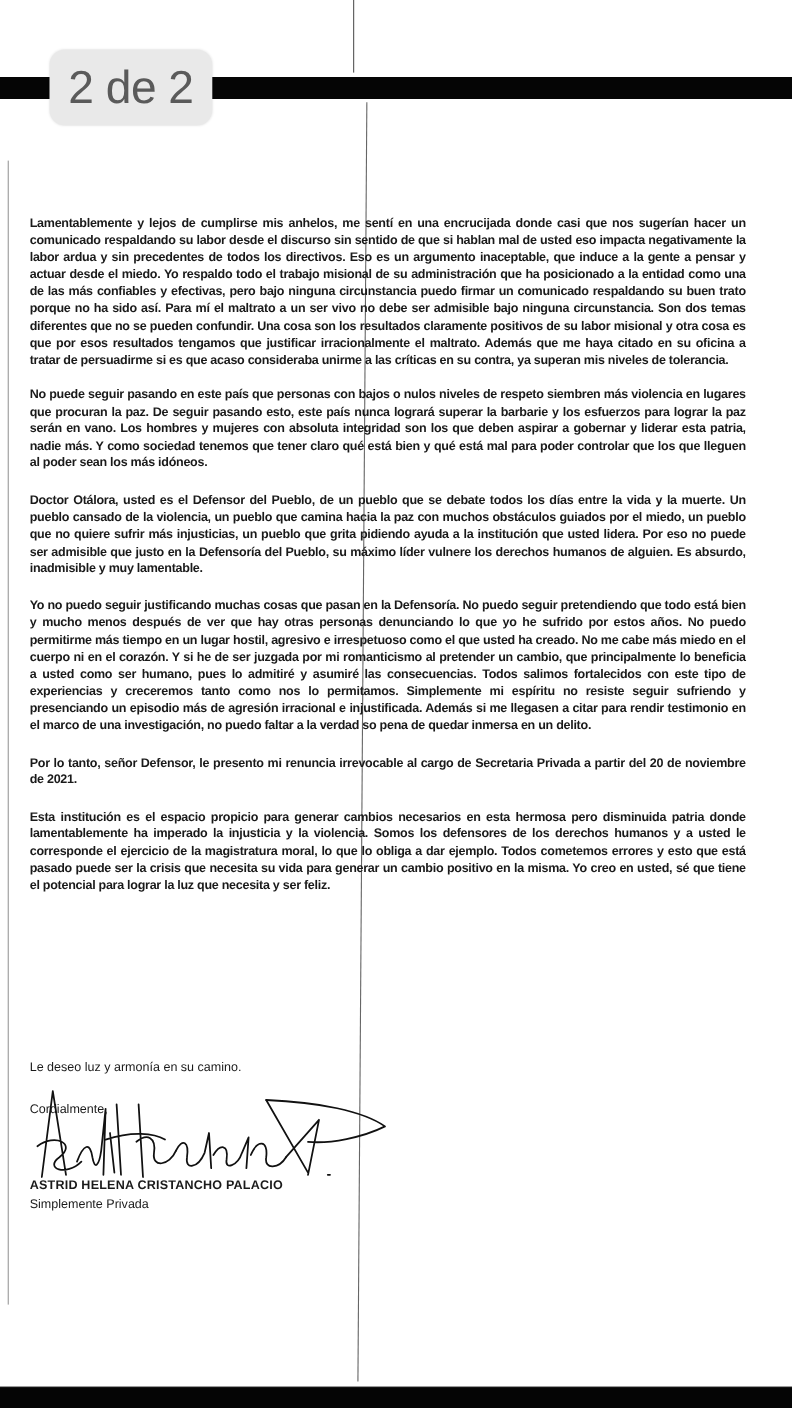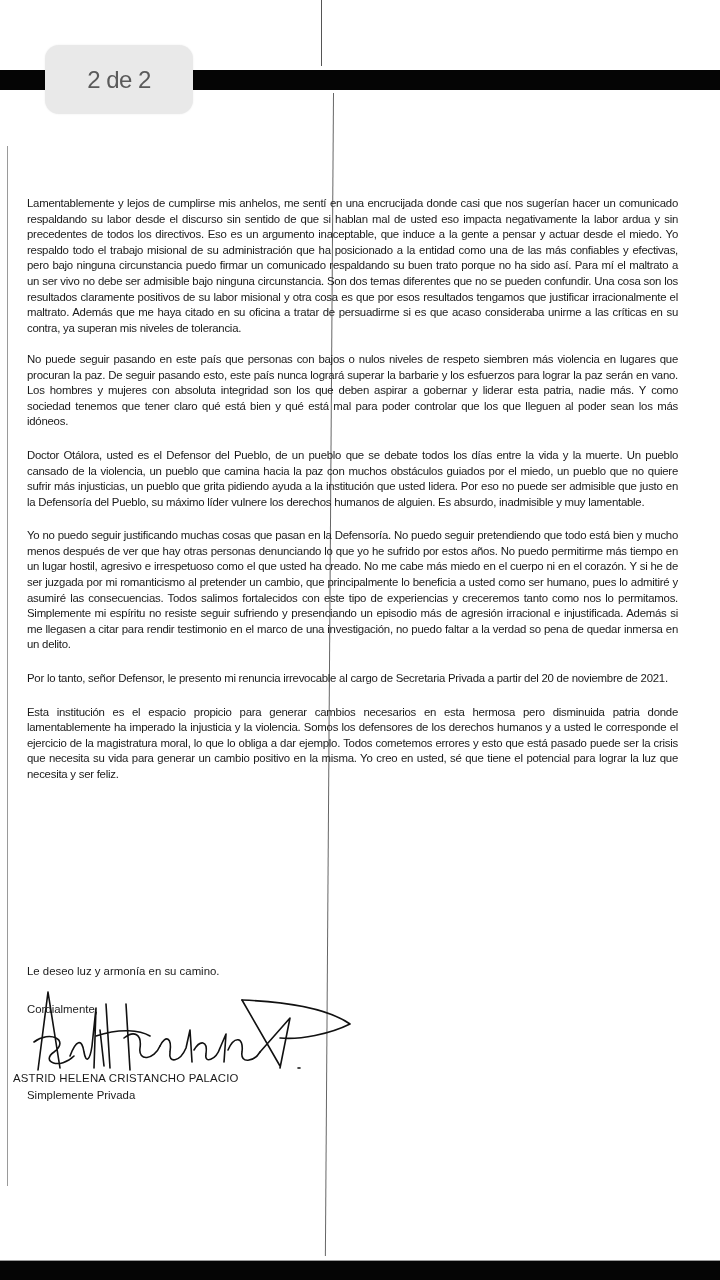"2 de 2" .page-pill span { font-size: 24px -> 42px }
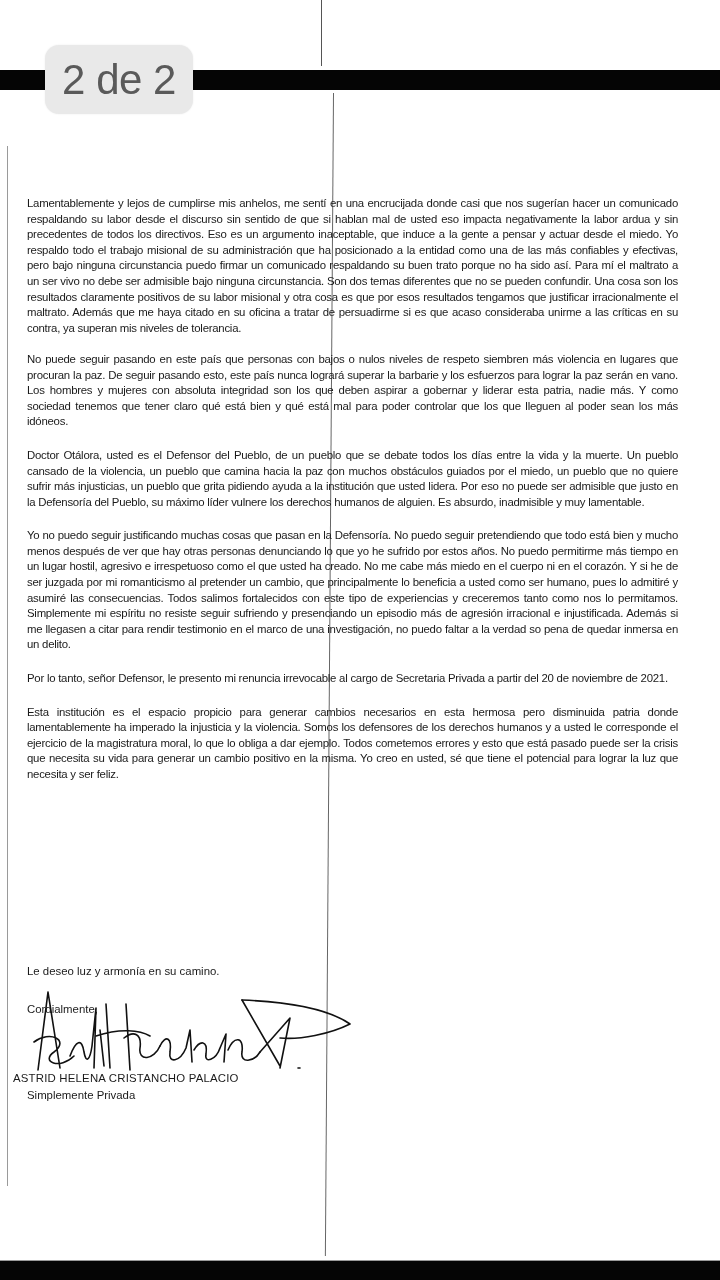"Lamentablemente y lejos de cumplirse" .letter p { font-weight: none -> bold }
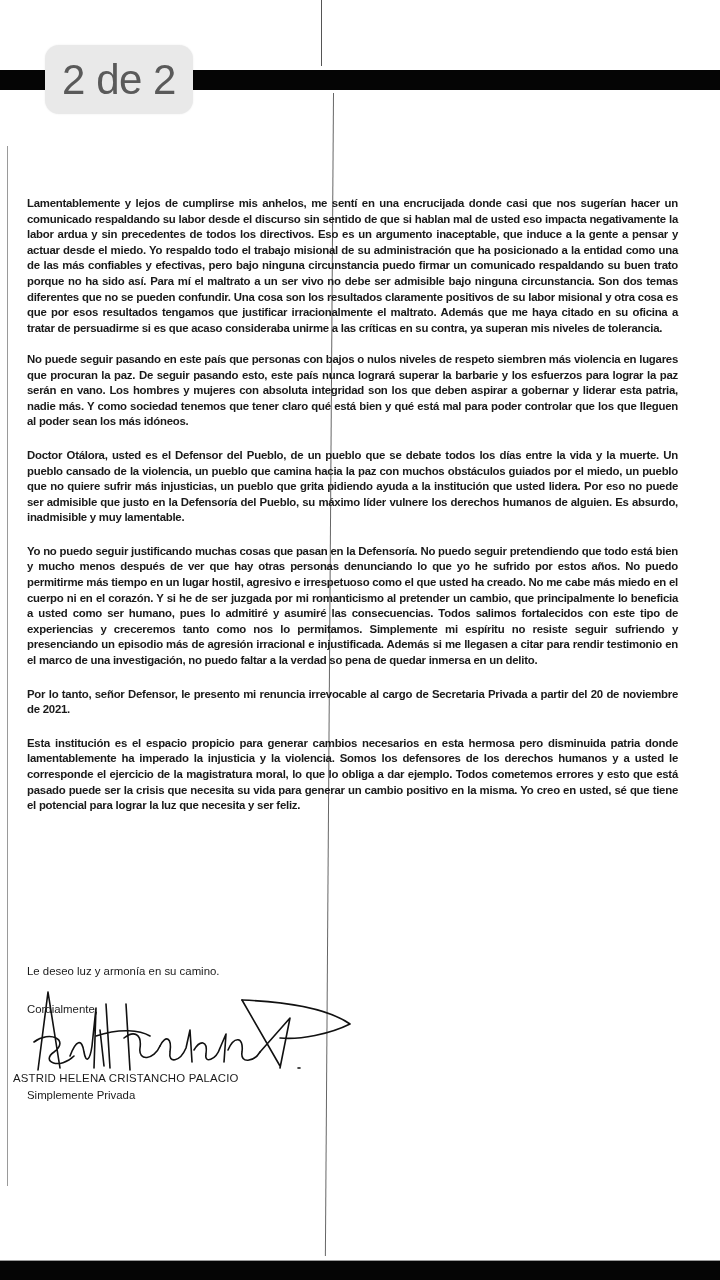"ASTRID HELENA CRISTANCHO PALACIO" .signer-name { font-weight: normal -> bold; left: 13px -> 27px }
